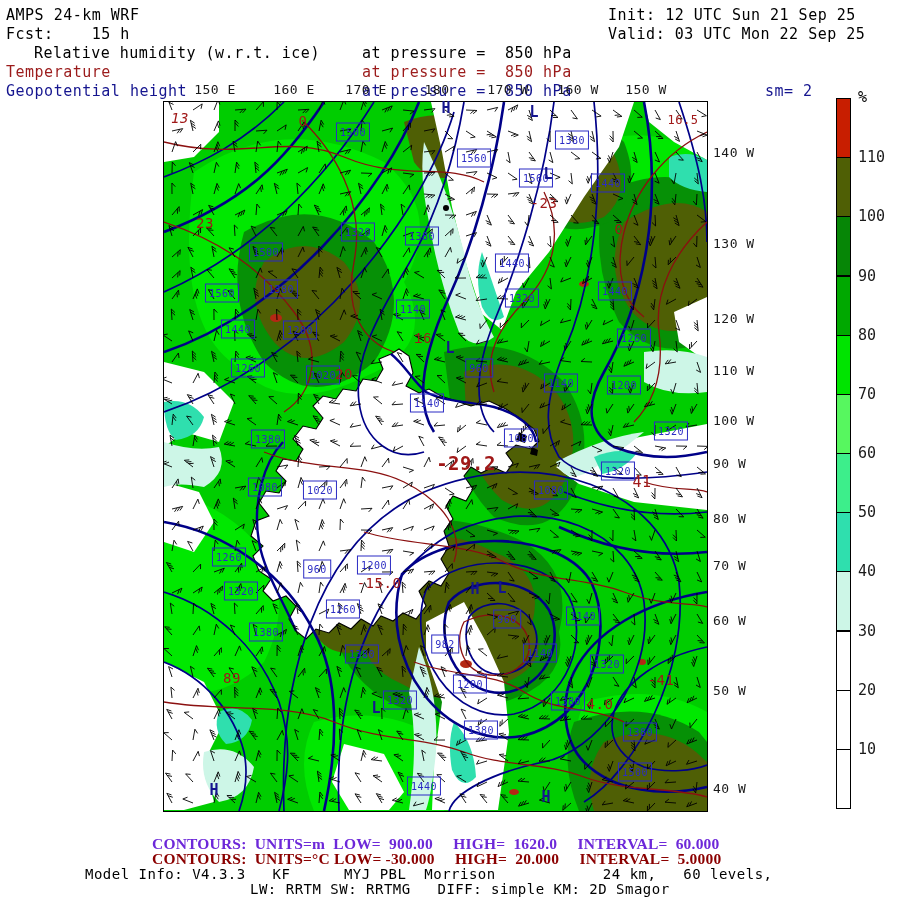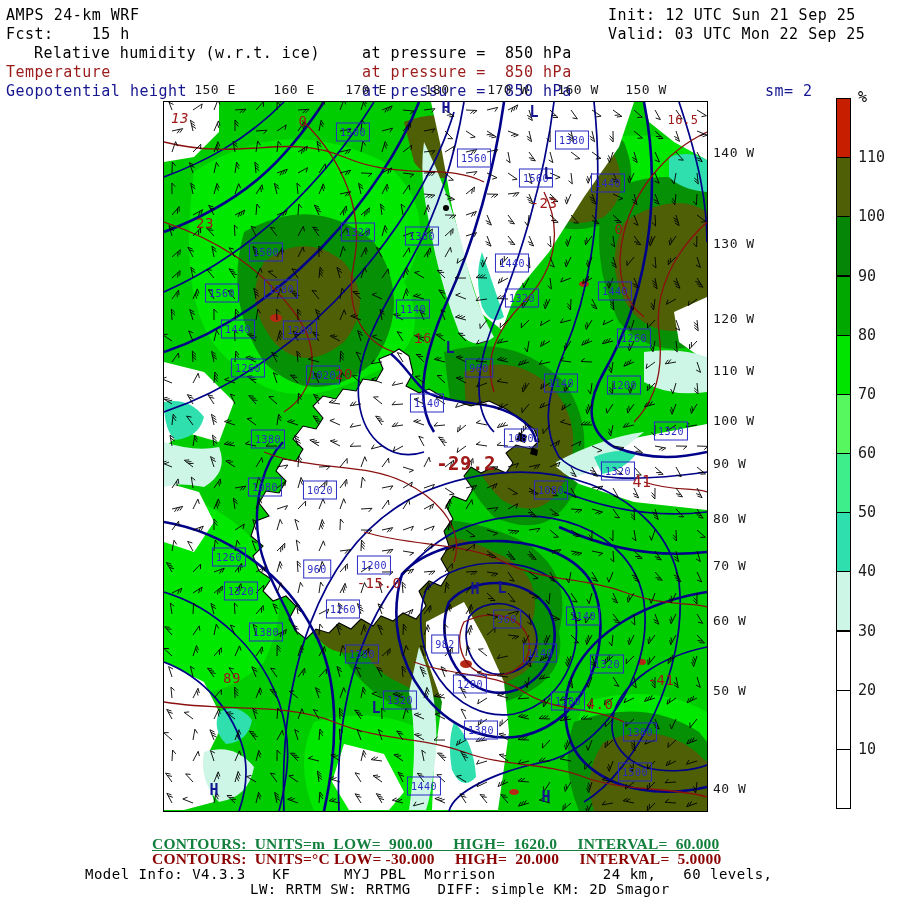"CONTOURS: UNITS=m LOW= 900.00 HIGH=" div.abs { color: #15803d -> #6d28d9; text-decoration: underline -> none }
